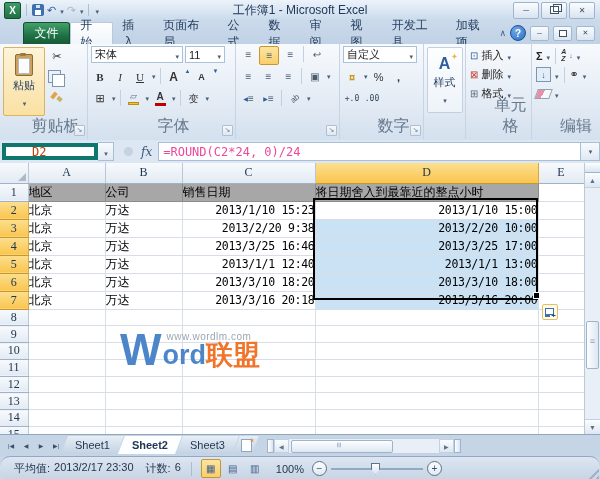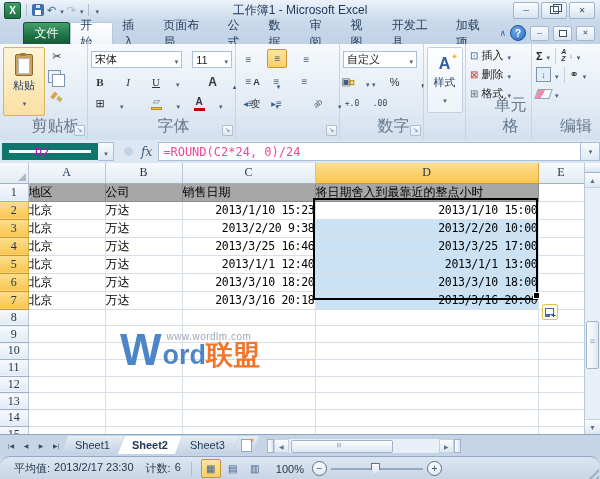"宋体" .rrow { align-items: flex-end -> flex-start; gap: 10px -> 2px }
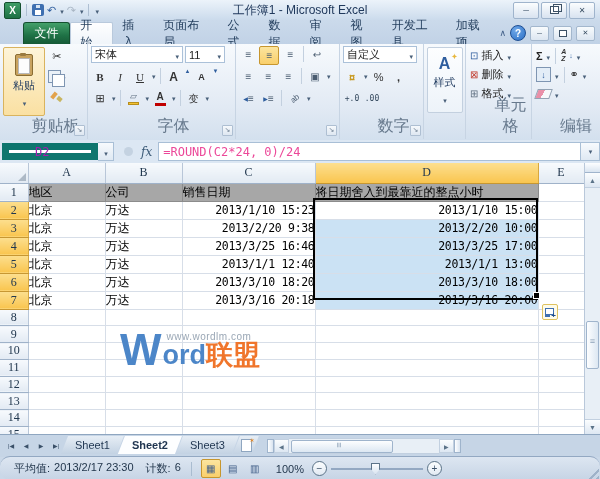"D2" .namebox { border: 7px solid #0f766e -> 4px solid #0f766e; color: #a21caf -> #c2410c }
